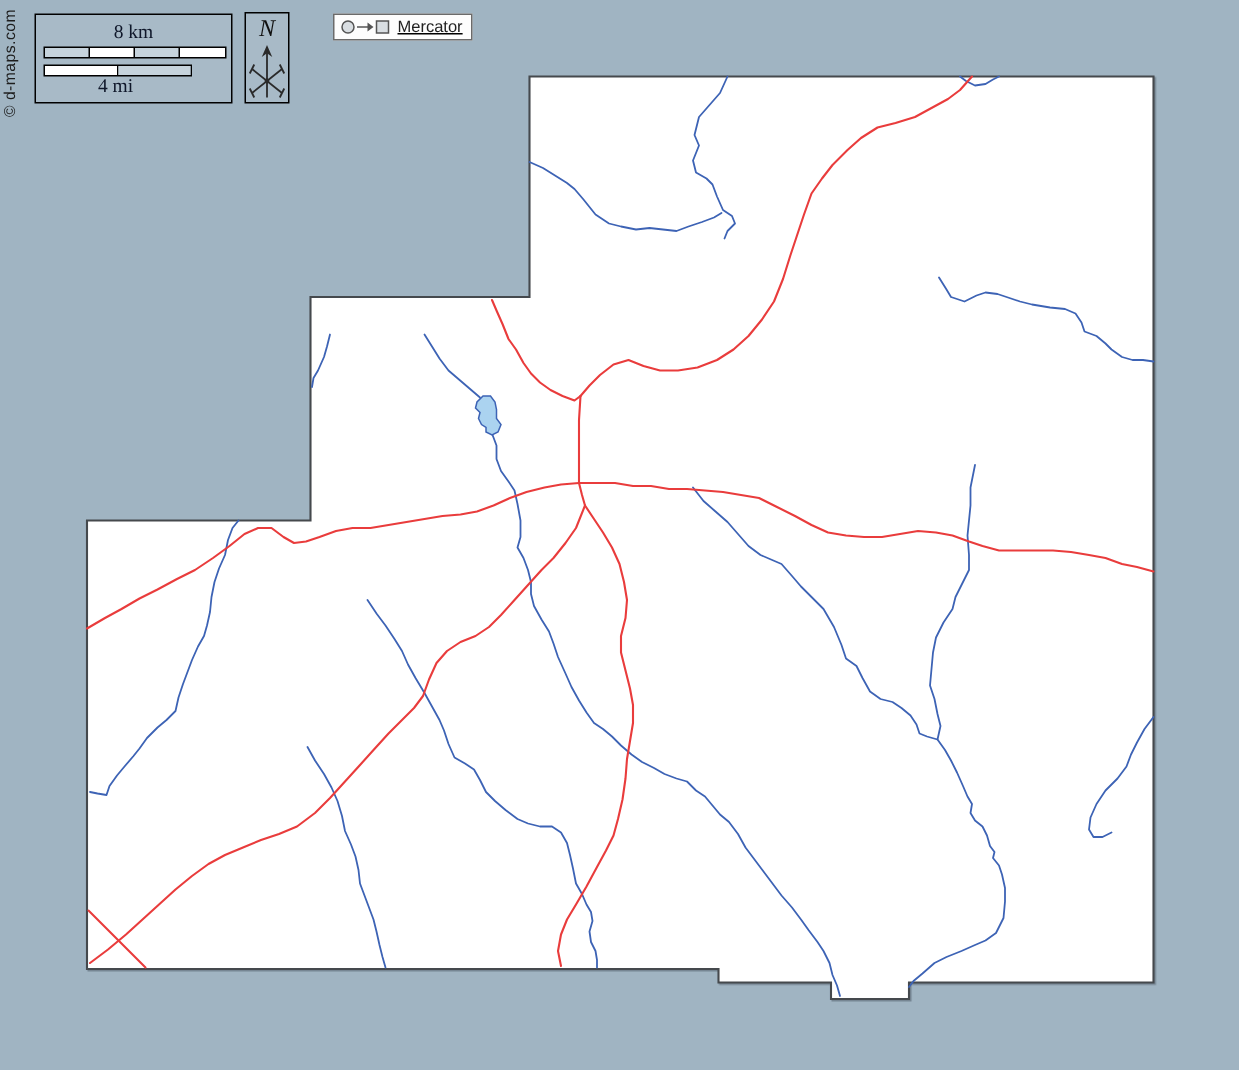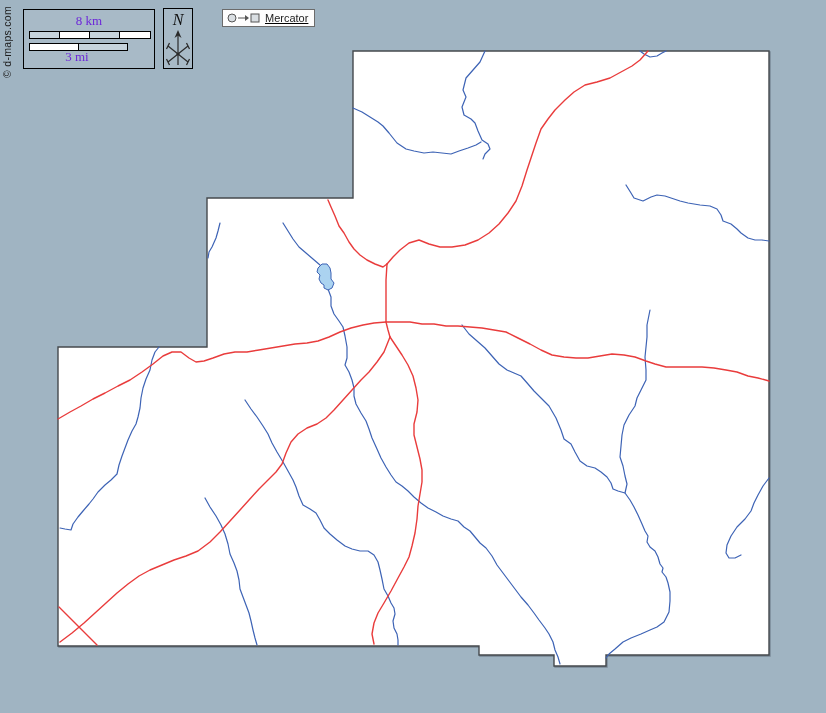"8 km" .scale-label { color: #6d28d9 -> #0f172a }
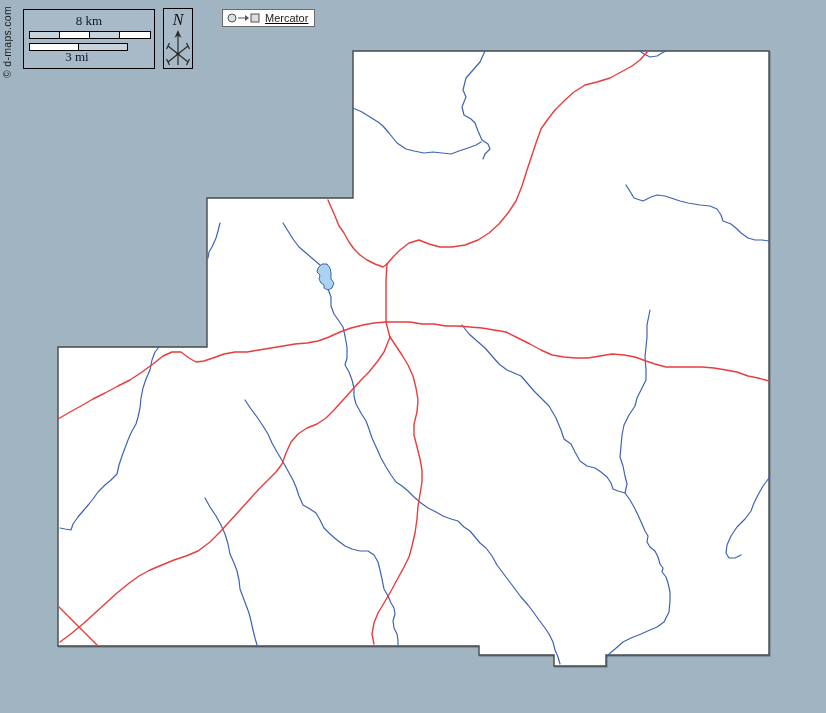"3 mi" div.scale-label { text: 3 -> 4 }
